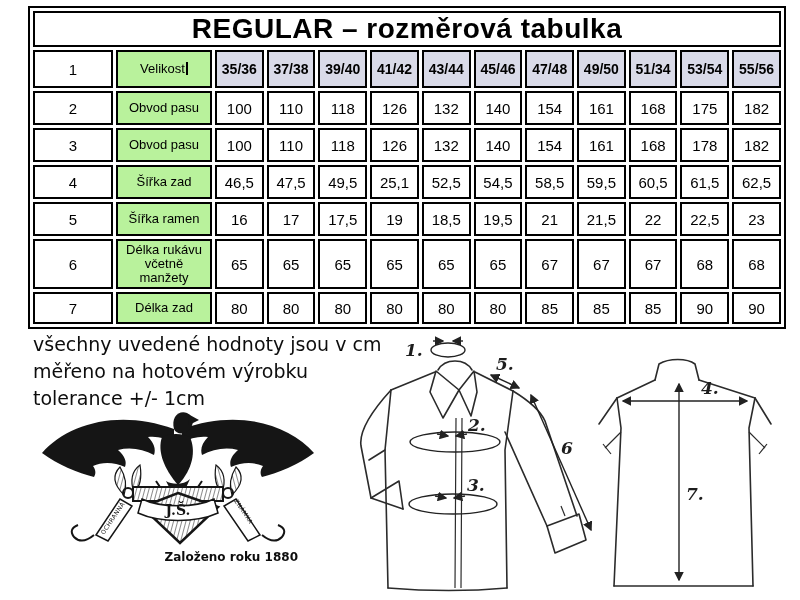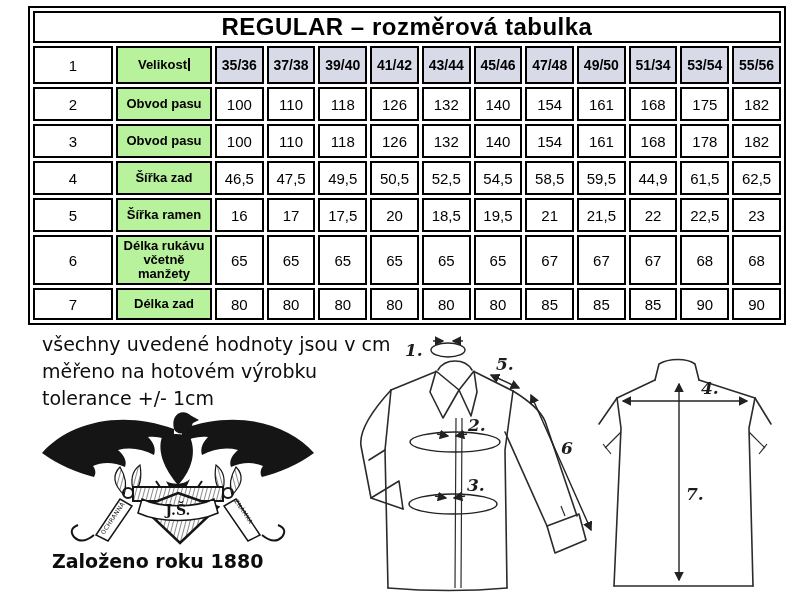"REGULAR – rozměrová tabulka" td.title { font-size: 24px -> 28px }
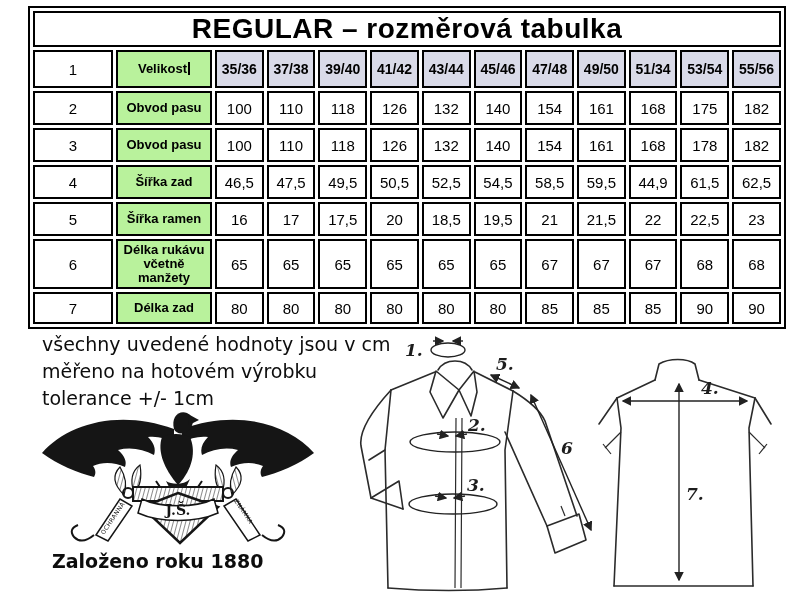"Velikost" td.label { font-weight: bold -> normal }
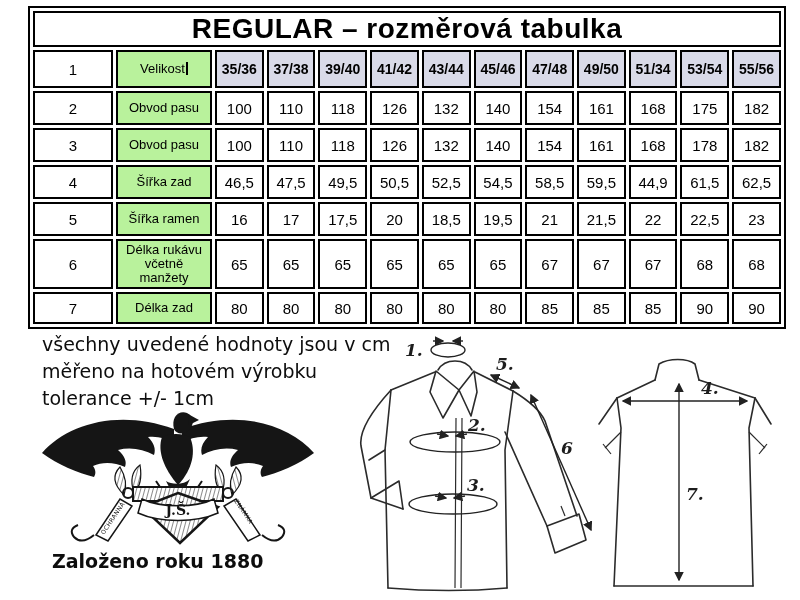"50,5" td.val { text: 50,5 -> 25,1 }
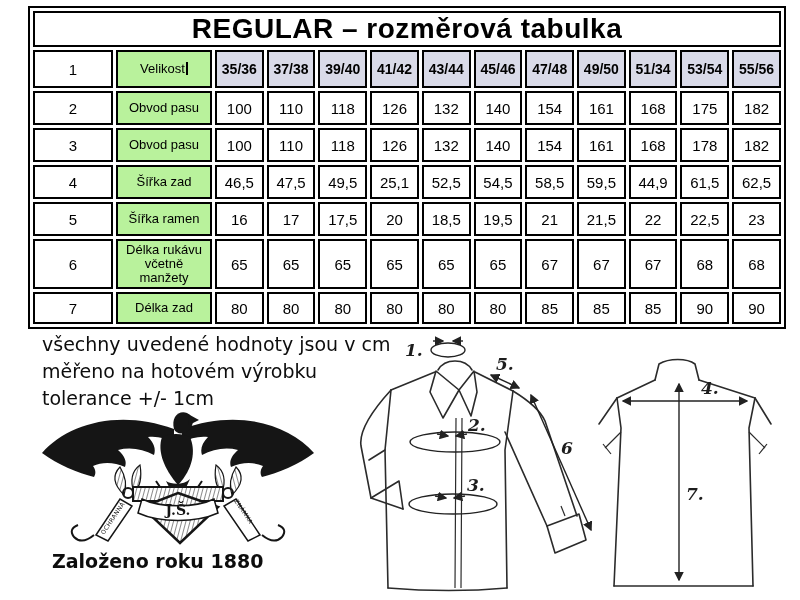"44,9" td.val { text: 44,9 -> 60,5 }
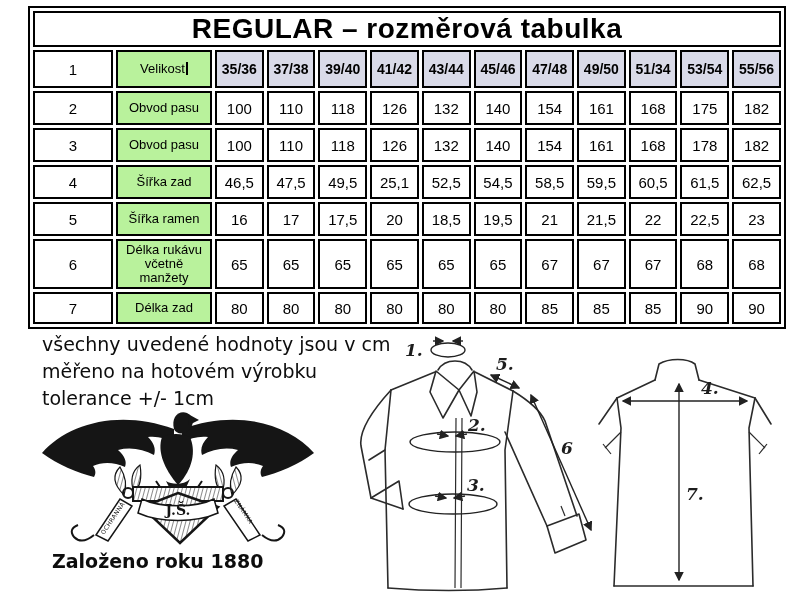"20" td.val { text: 20 -> 19 }
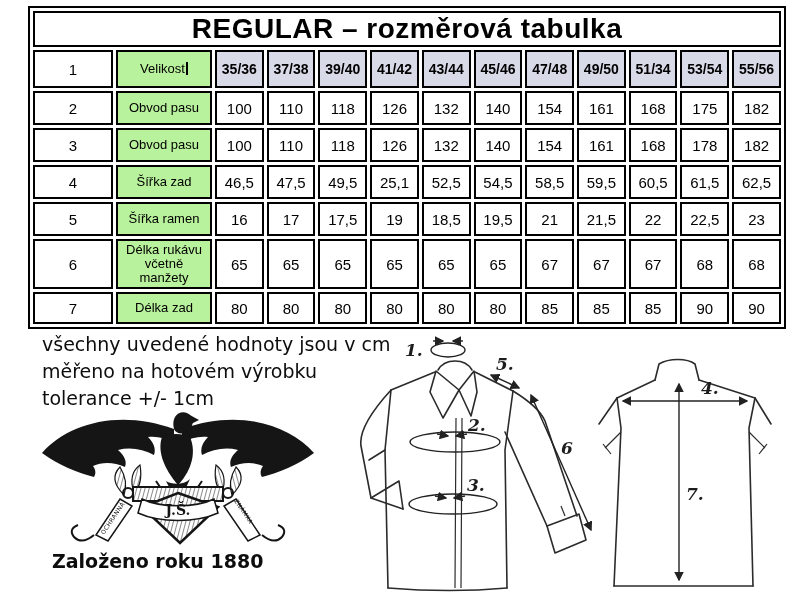"všechny uvedené hodnoty jsou v" .notes { left: 42px -> 33px }
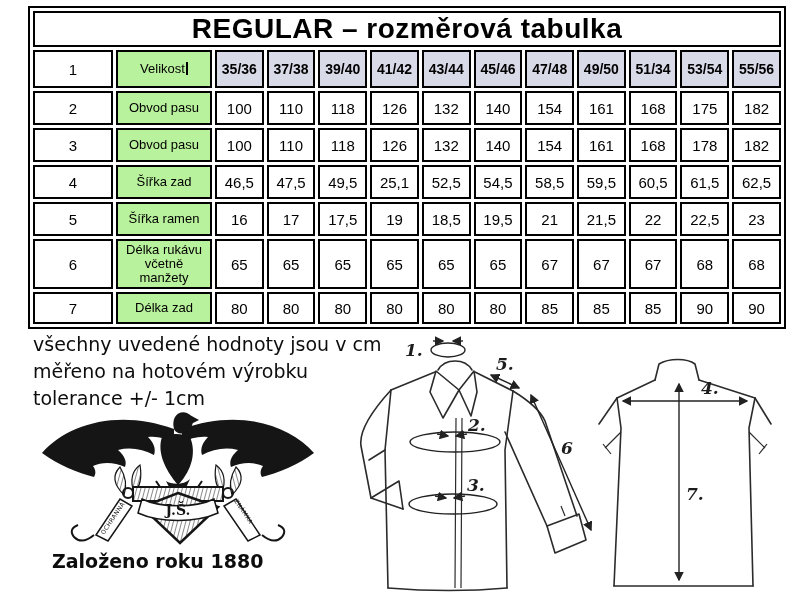"Založeno roku 1880" .founded { font-size: 19px -> 12px; left: 52px -> 58px; text-align: left -> right }
